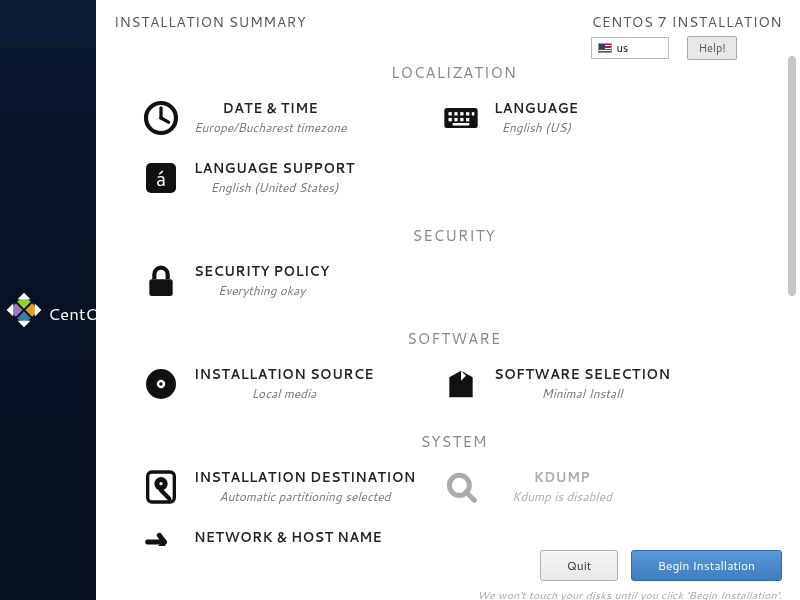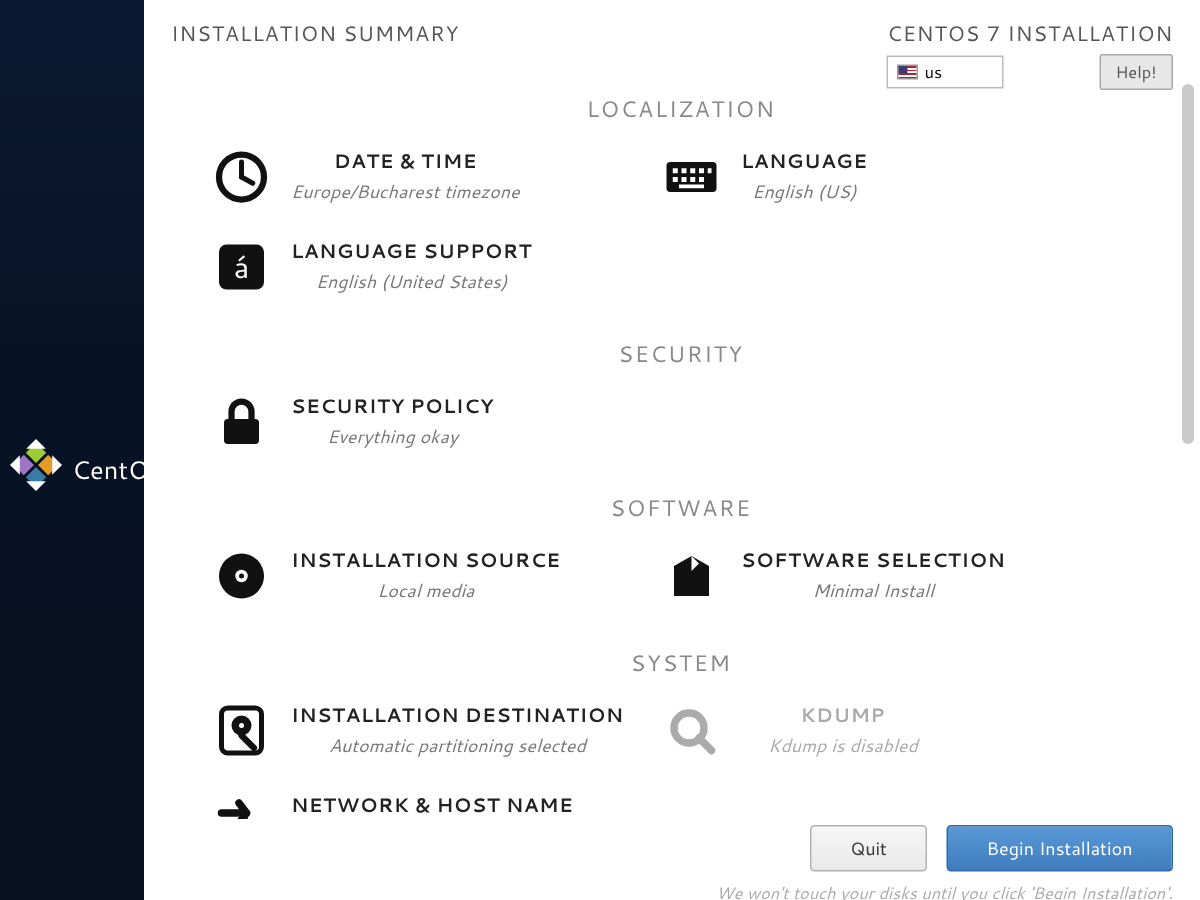"us" .lang-row { gap: 8px -> 18px; justify-content: space-between -> flex-start }
